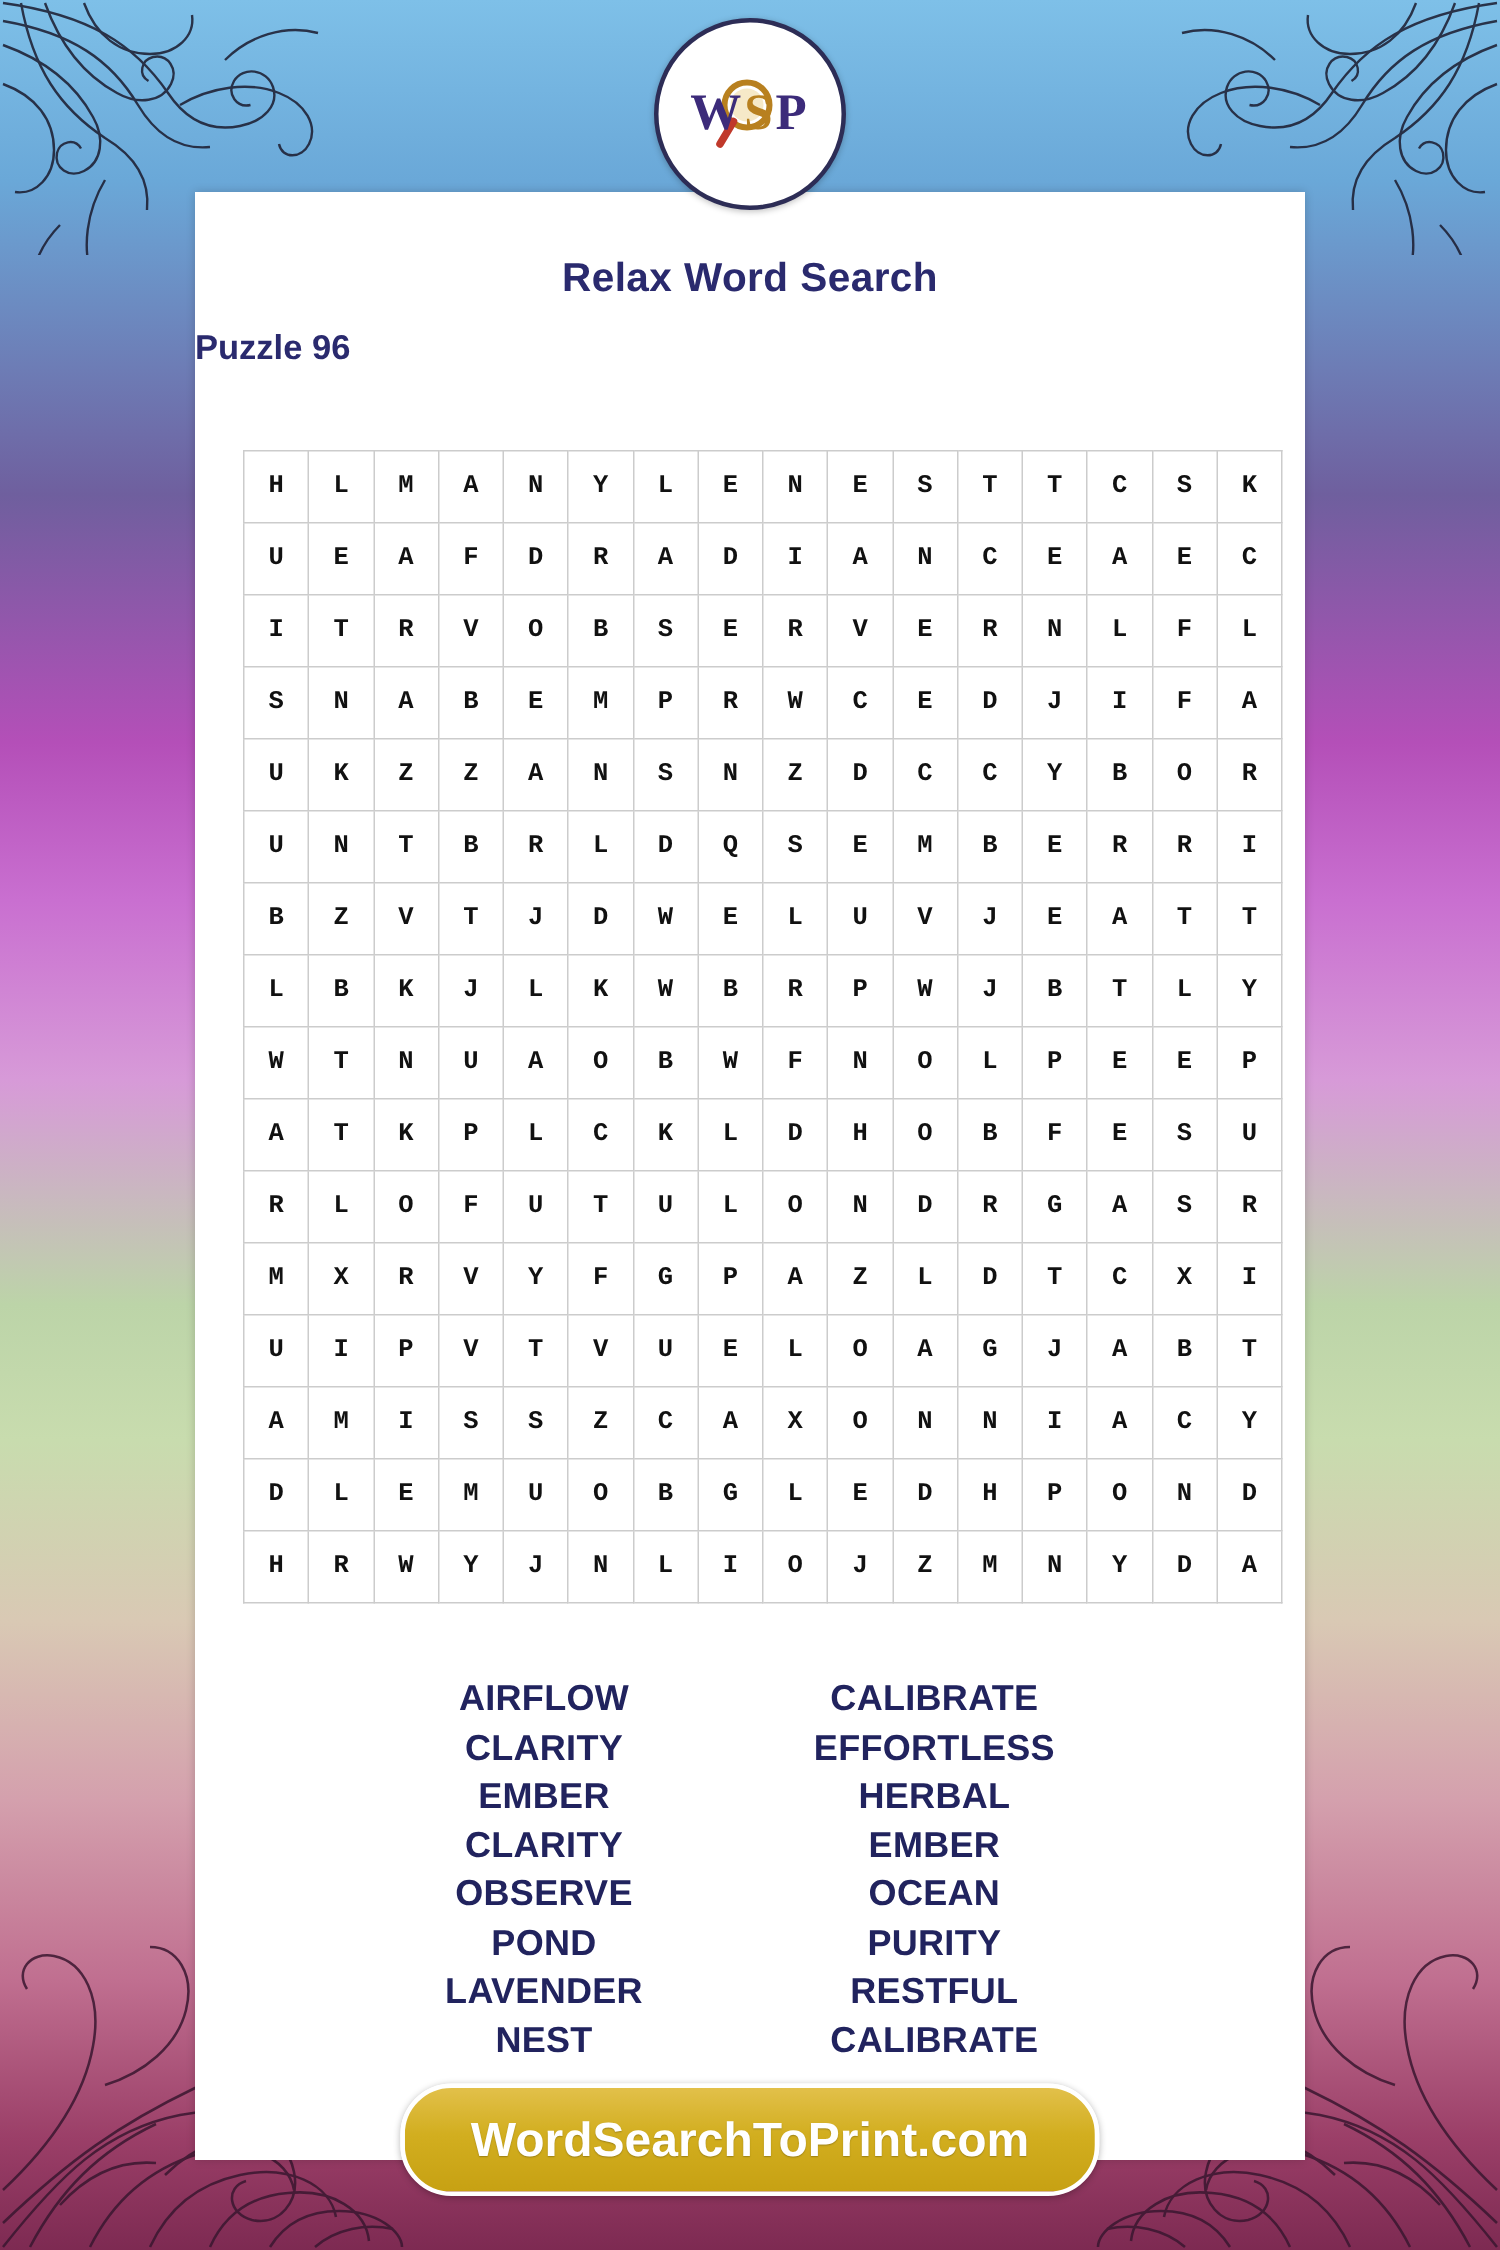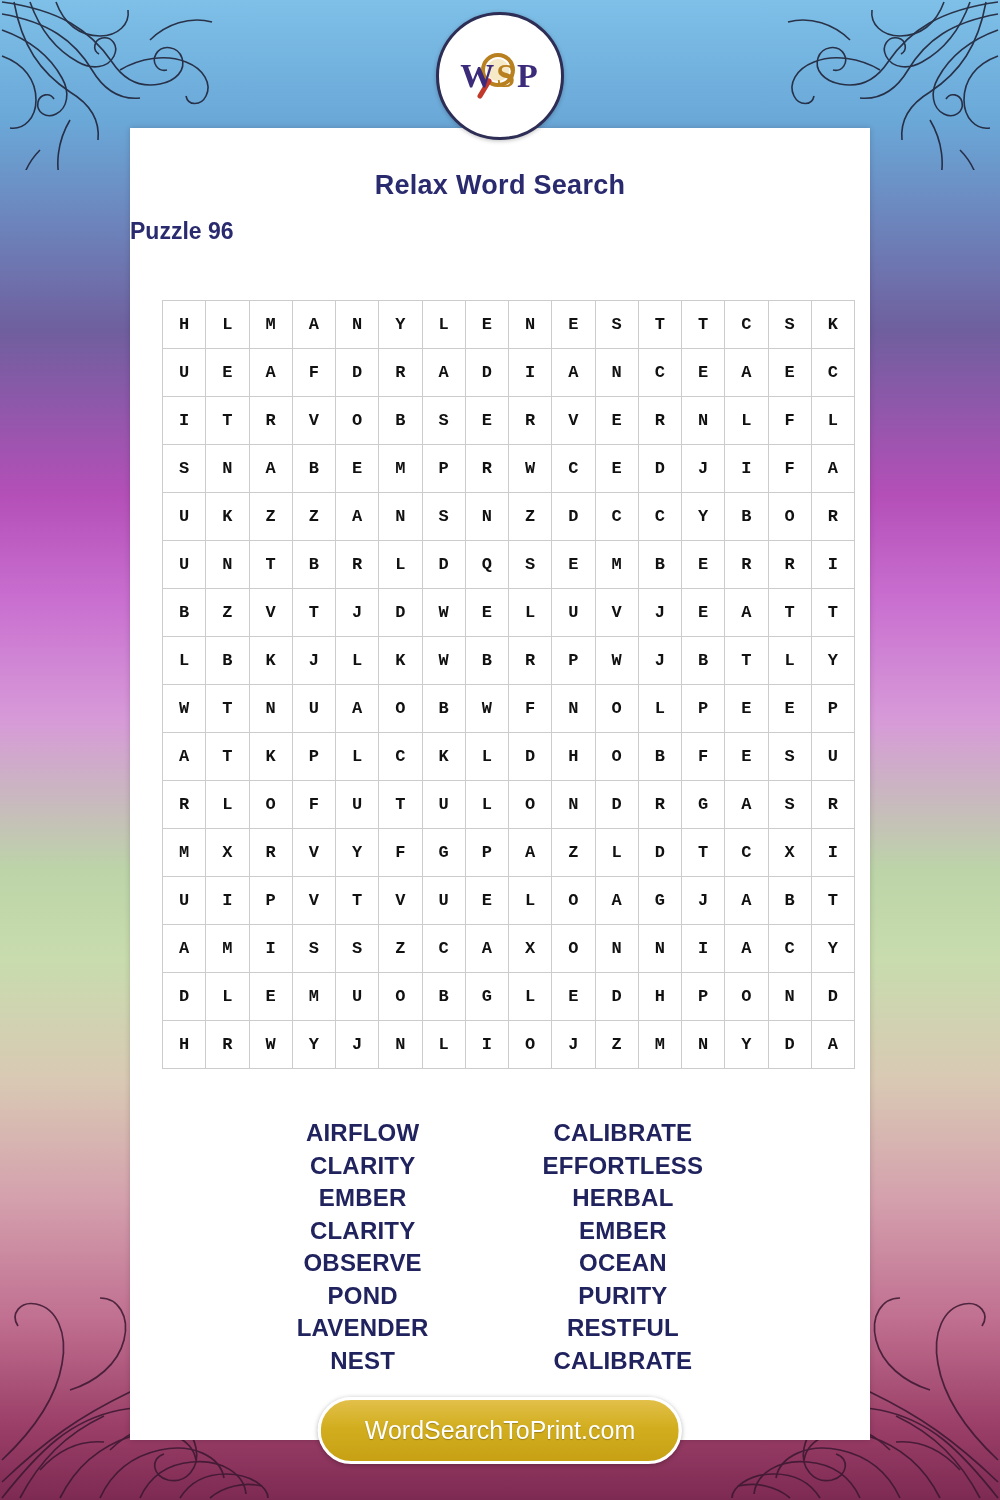"WordSearchToPrint.com" .footer-badge span { font-size: 25px -> 32px; font-weight: normal -> bold }
